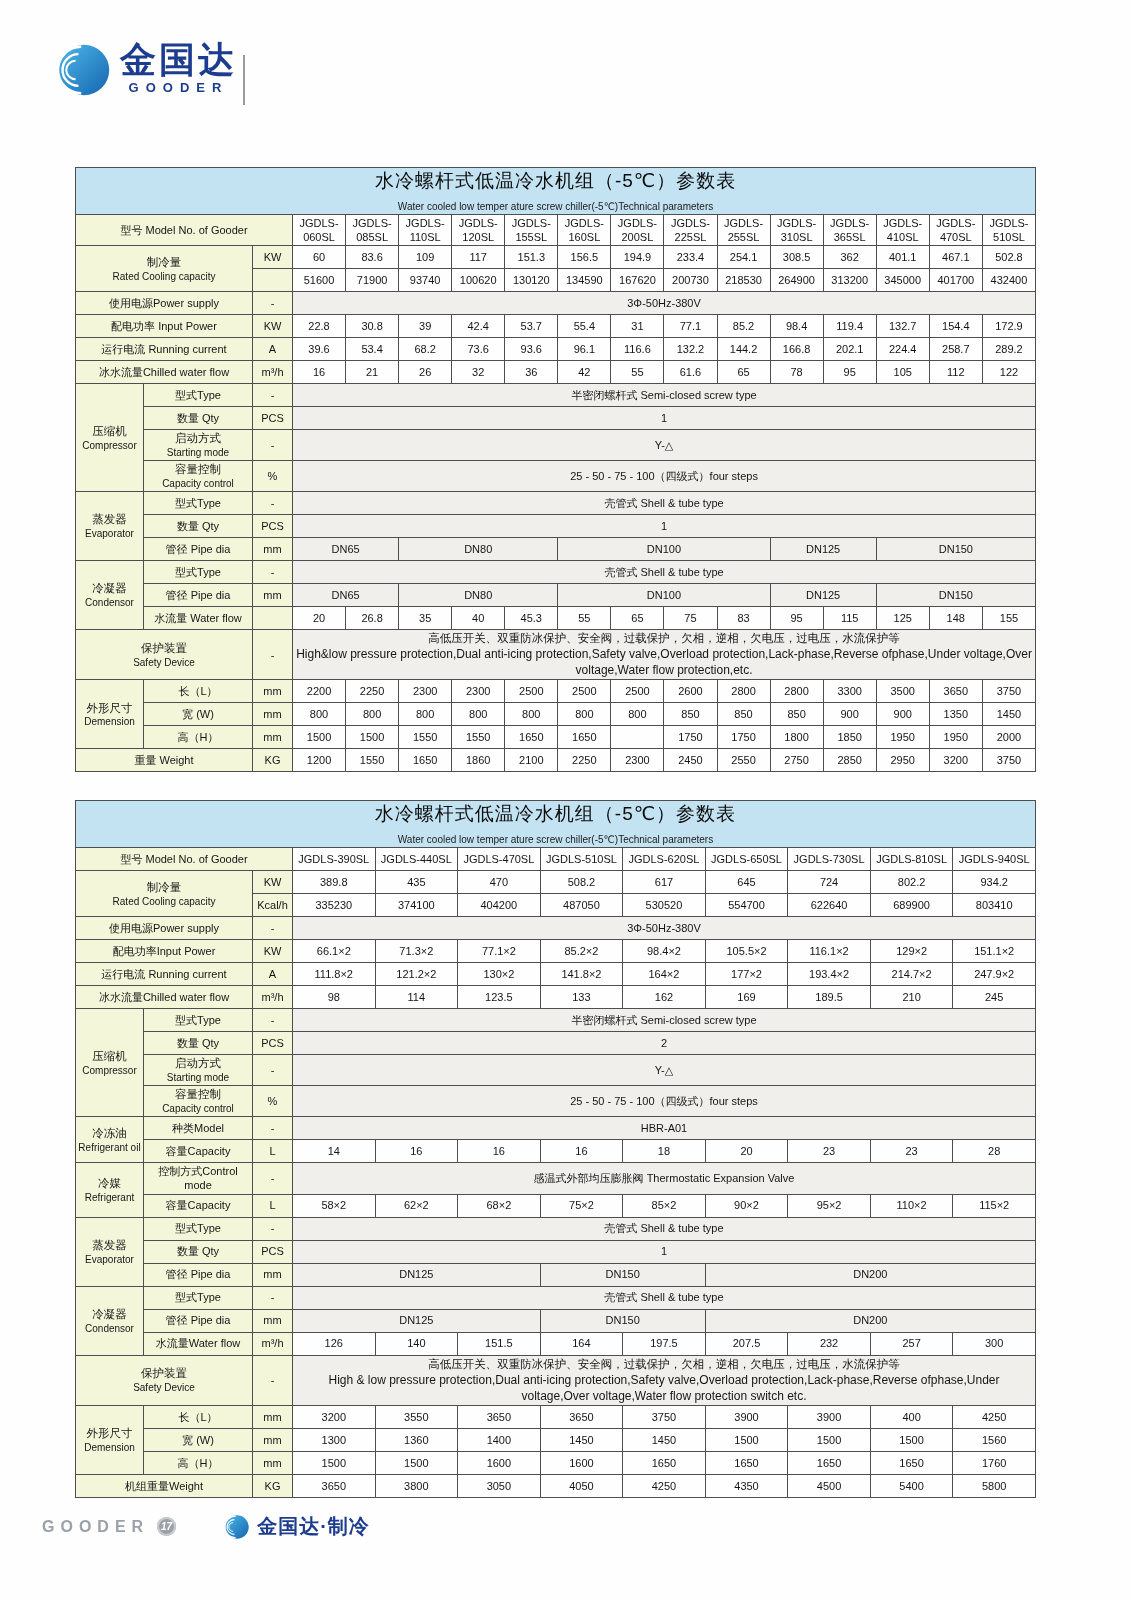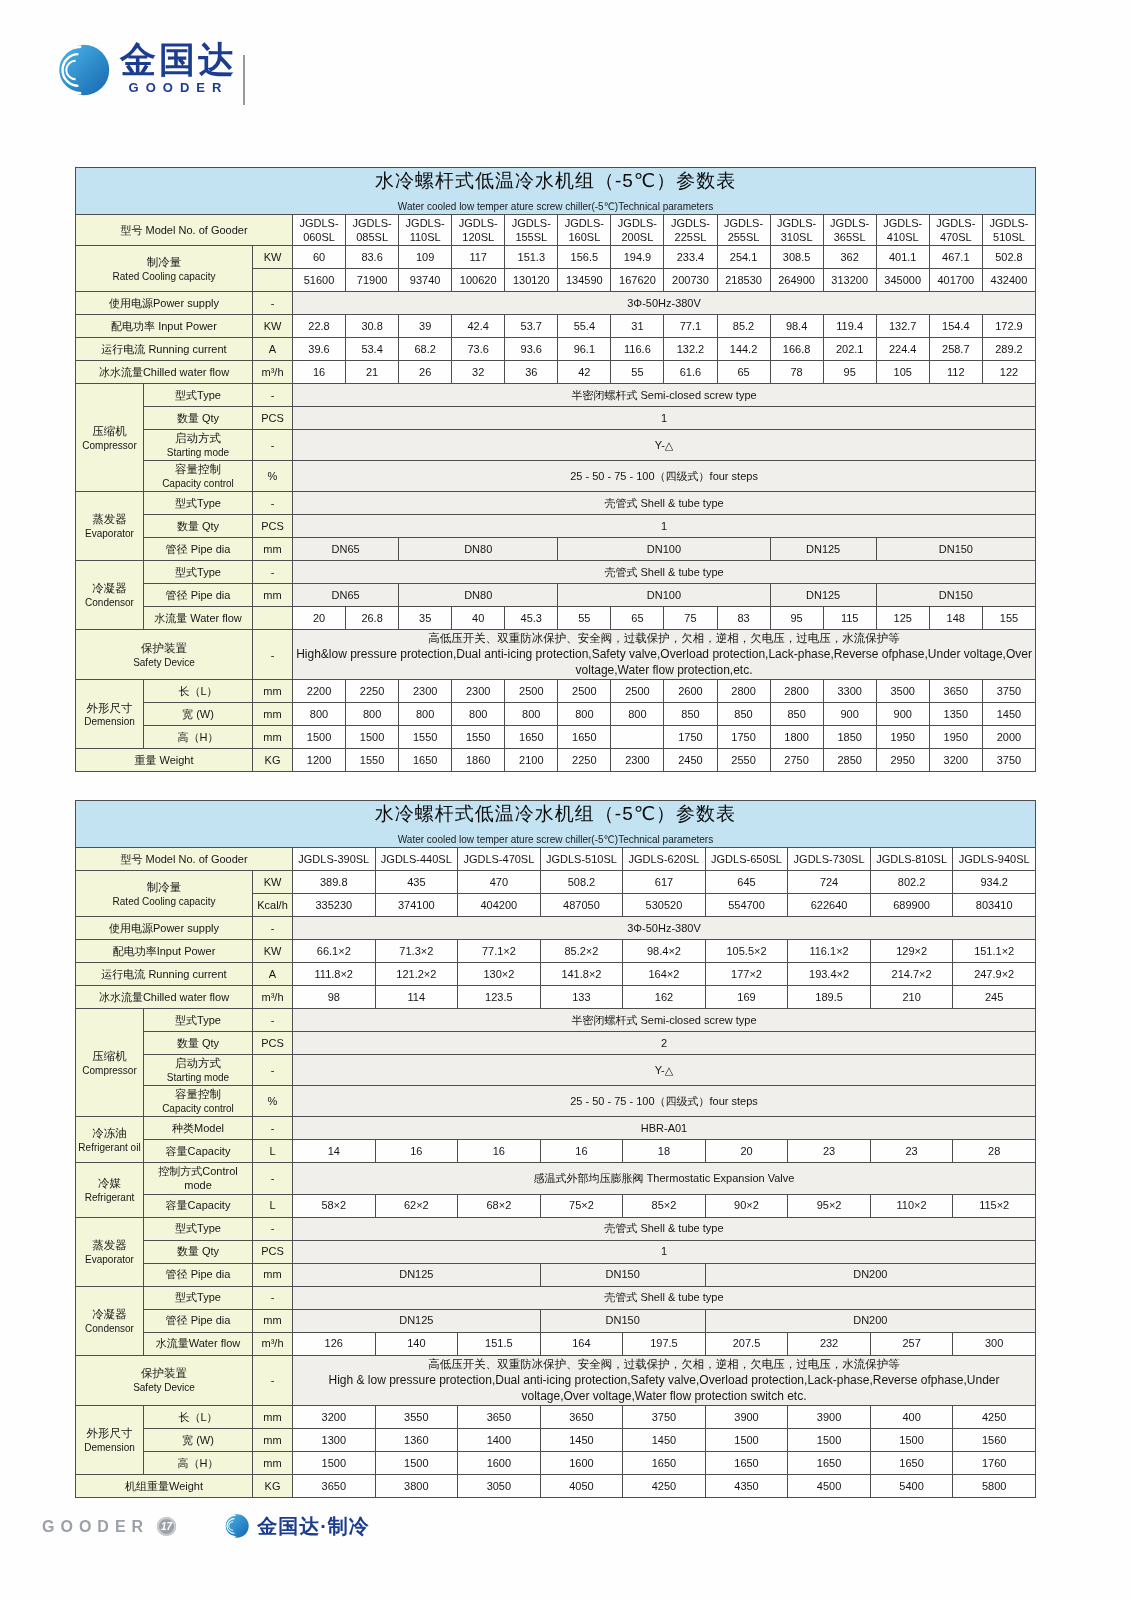"金国达·制冷" .f-logo { align-items: flex-start -> flex-end }
